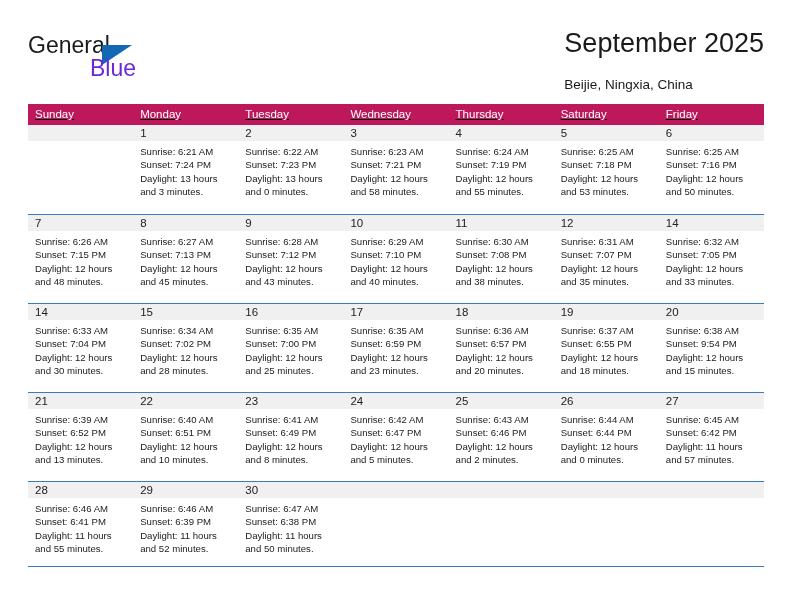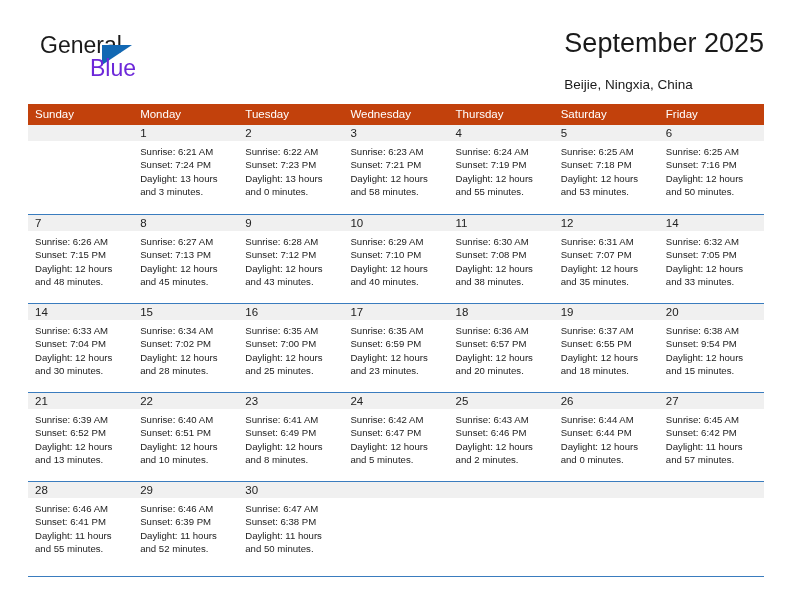"General" .logo-general { left: 12px -> 0 }
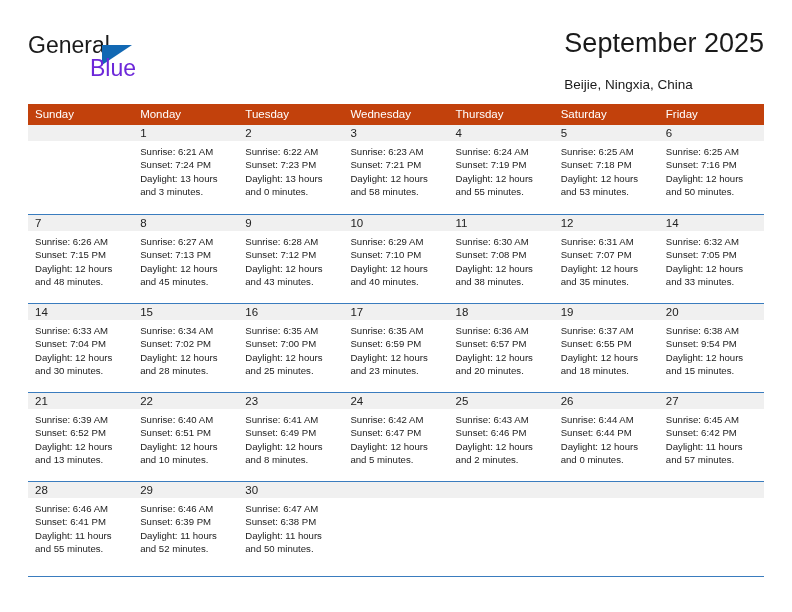"Sunday" .weekdays { background: #c2410c -> #be185d; text-decoration: none -> underline }
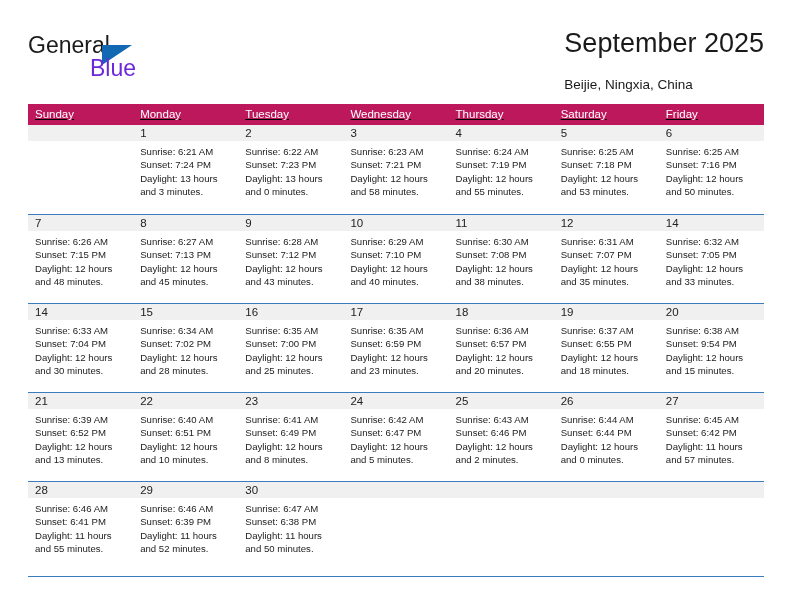"28" .week.last { height: 96px -> 86px }
